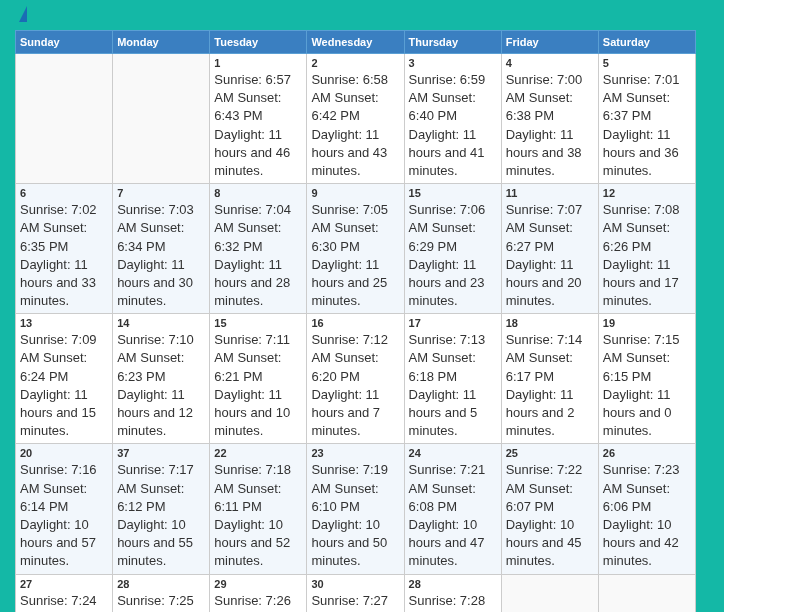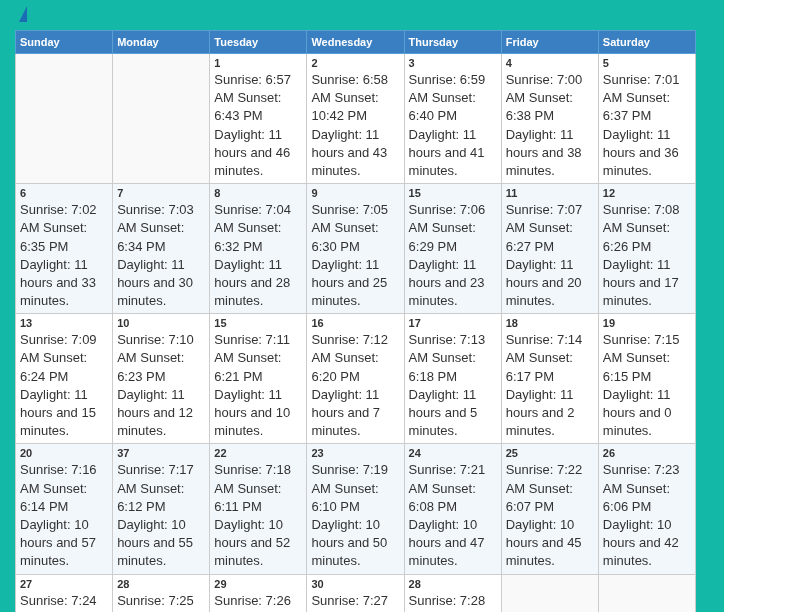"Sunrise: 6:58 AM Sunset: 10:42" div.day-detail { text: 10:42 -> 6:42 }
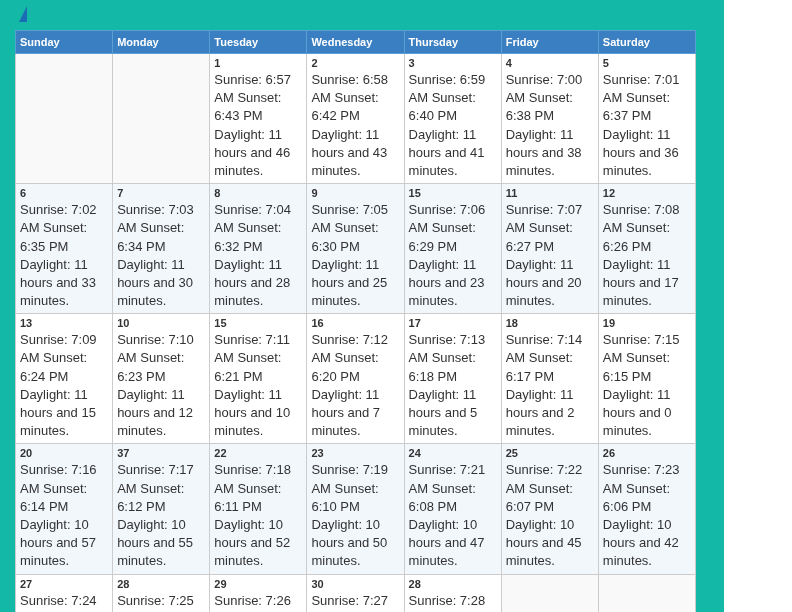"10" span.day-num { text: 10 -> 14 }
